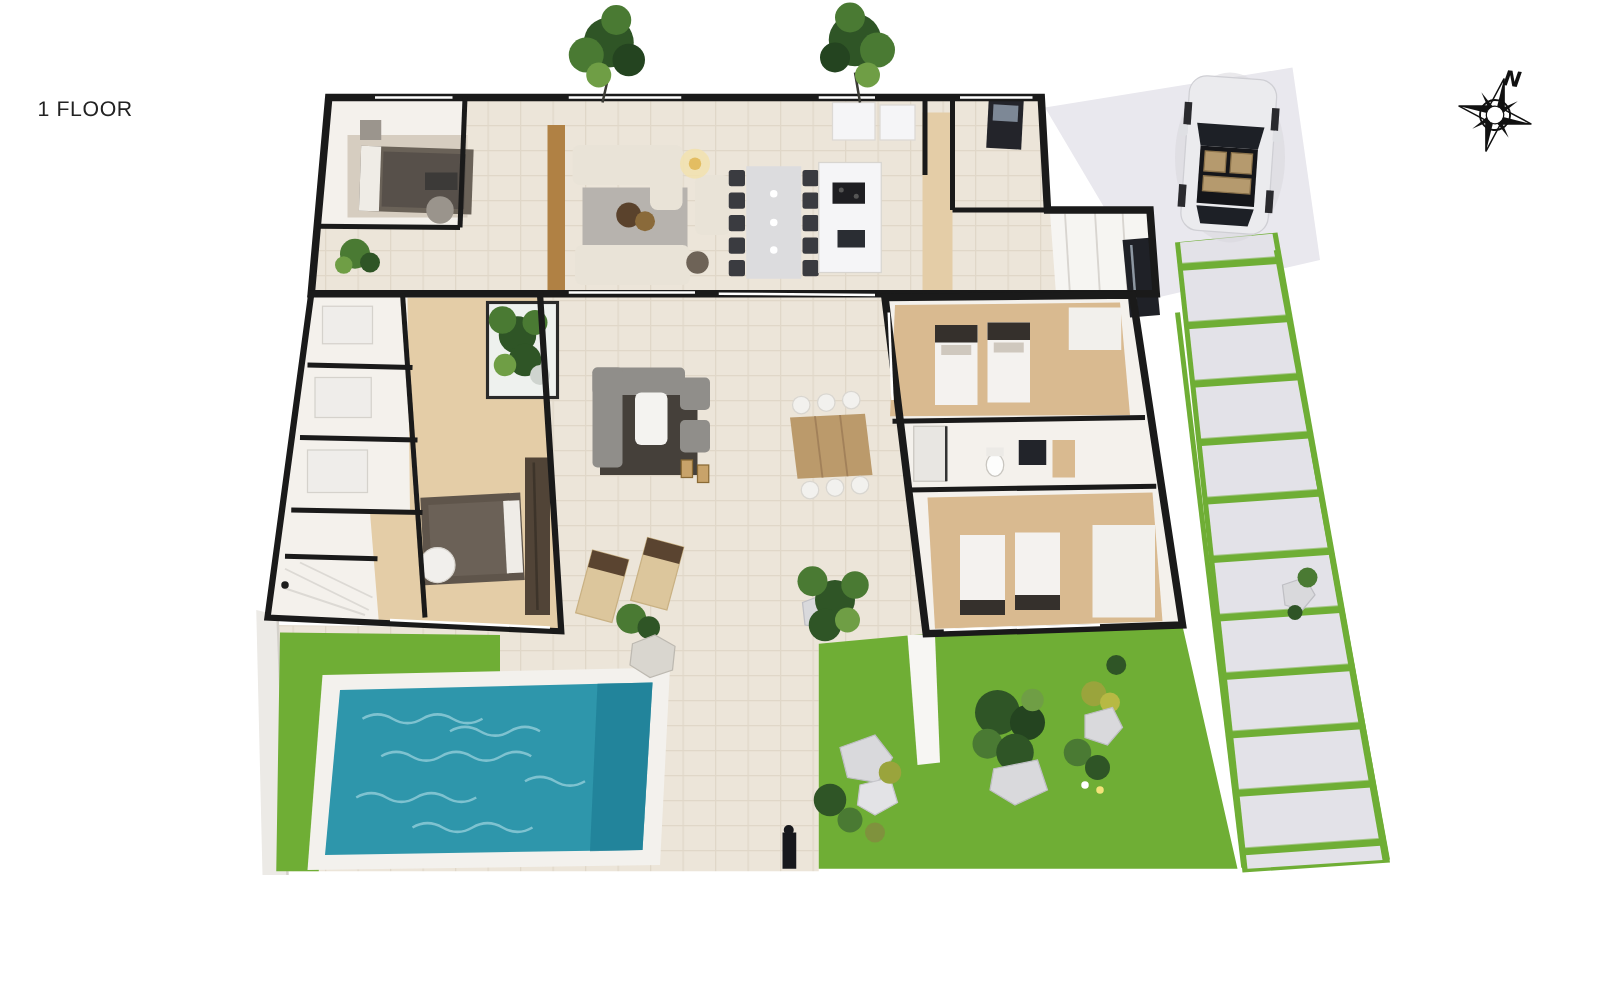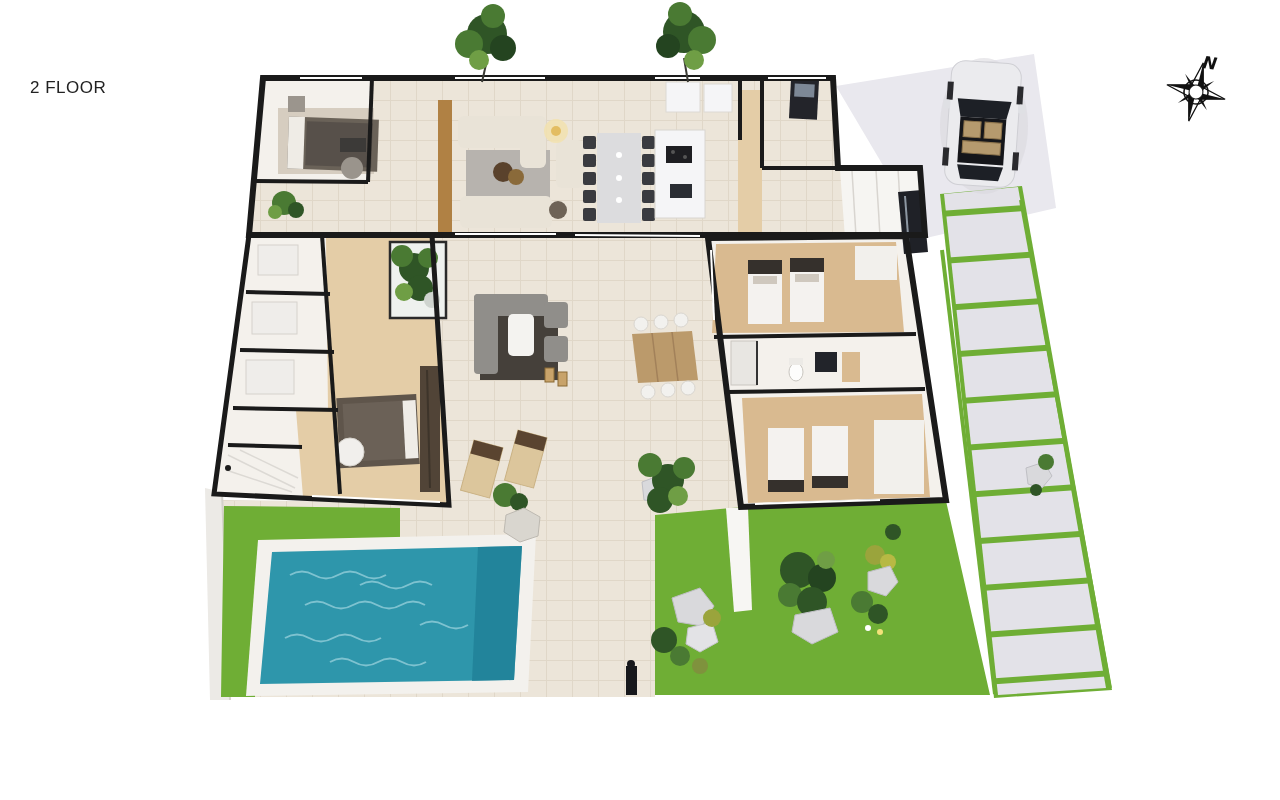"2 FLOOR" div.floor-label { text: 2 -> 1 }
